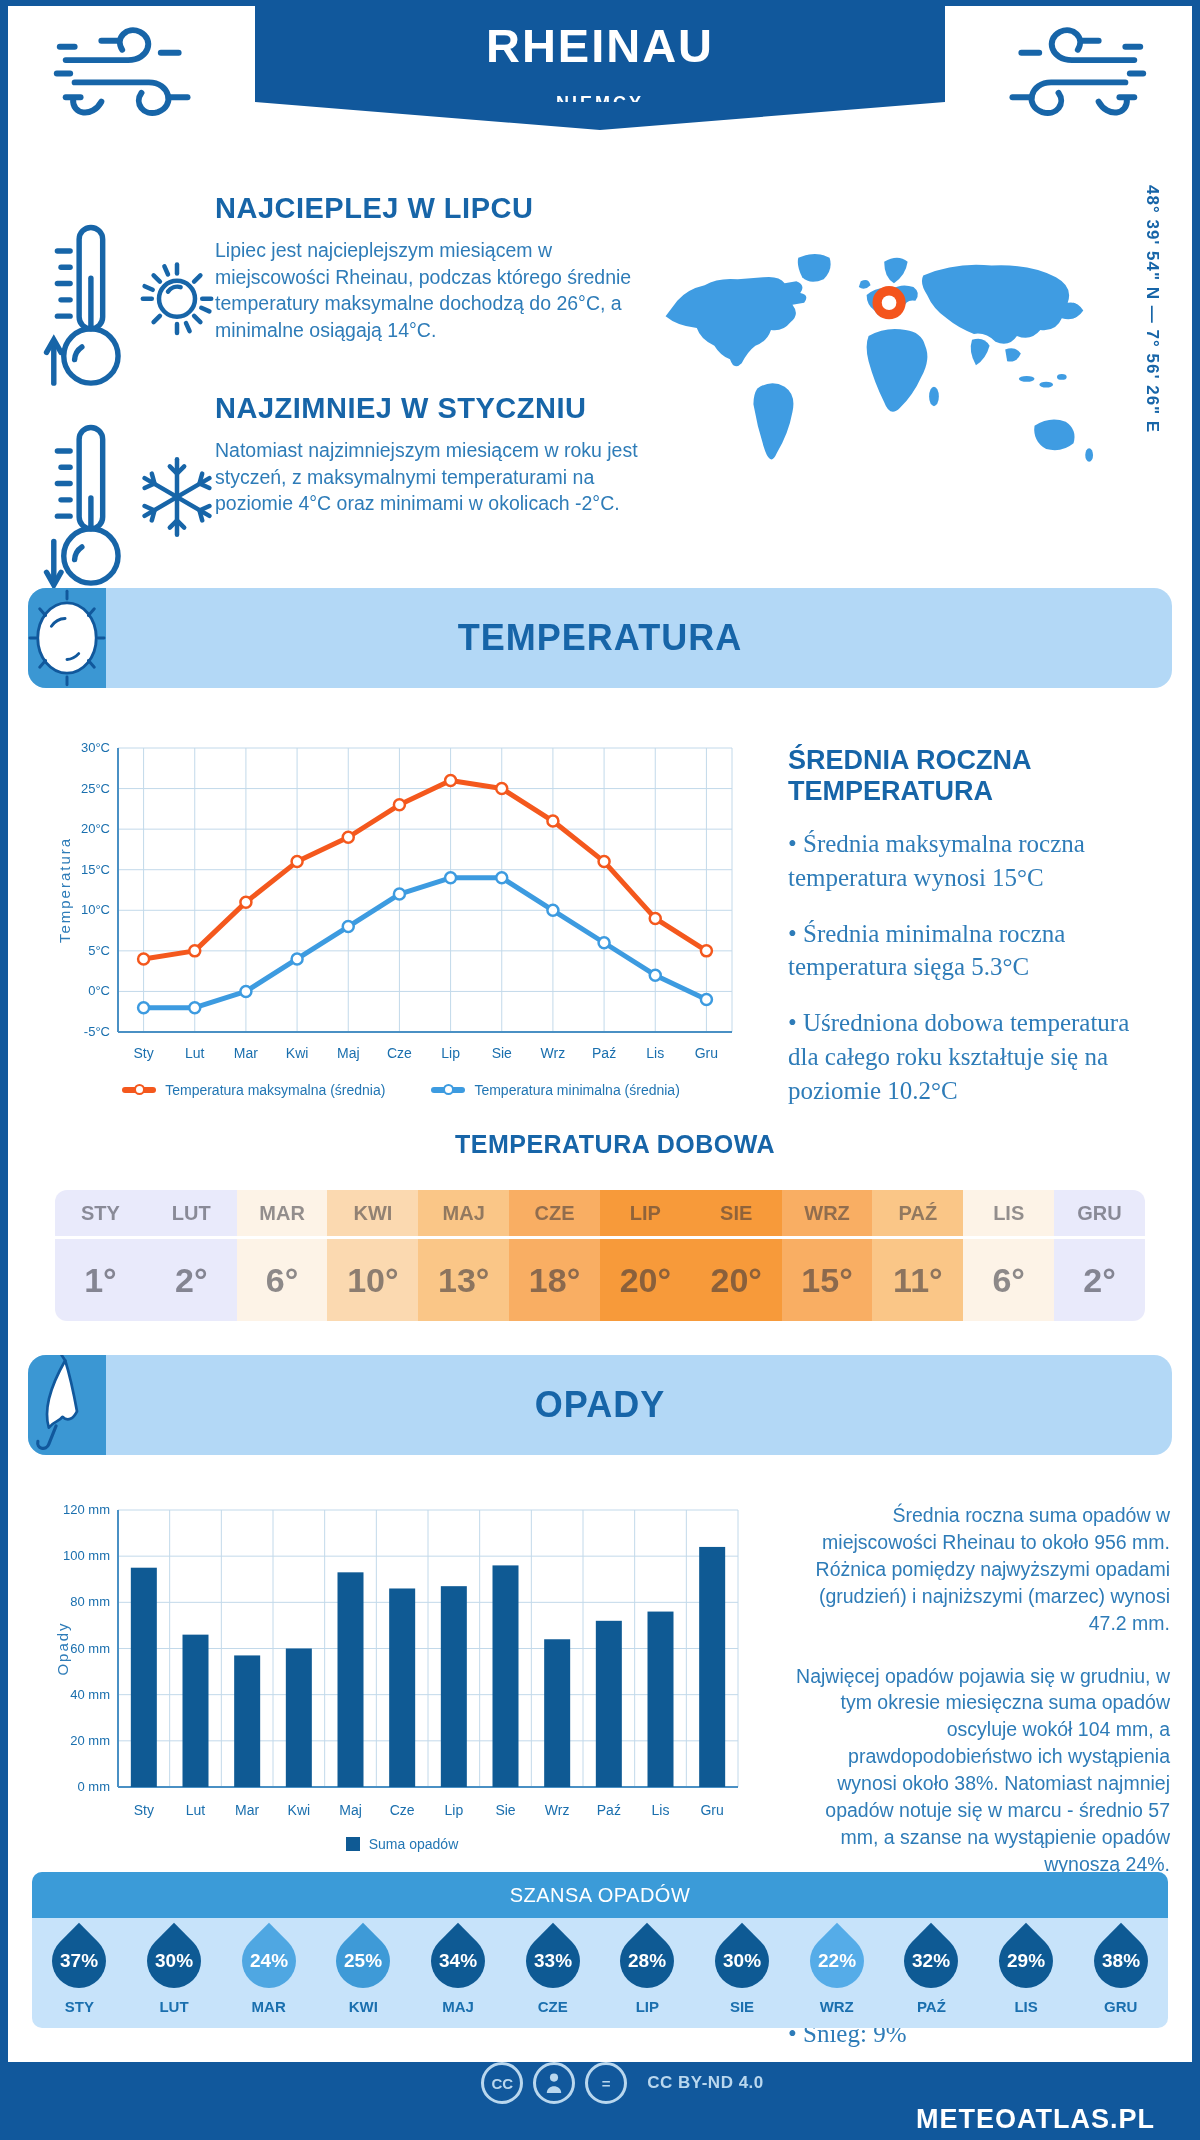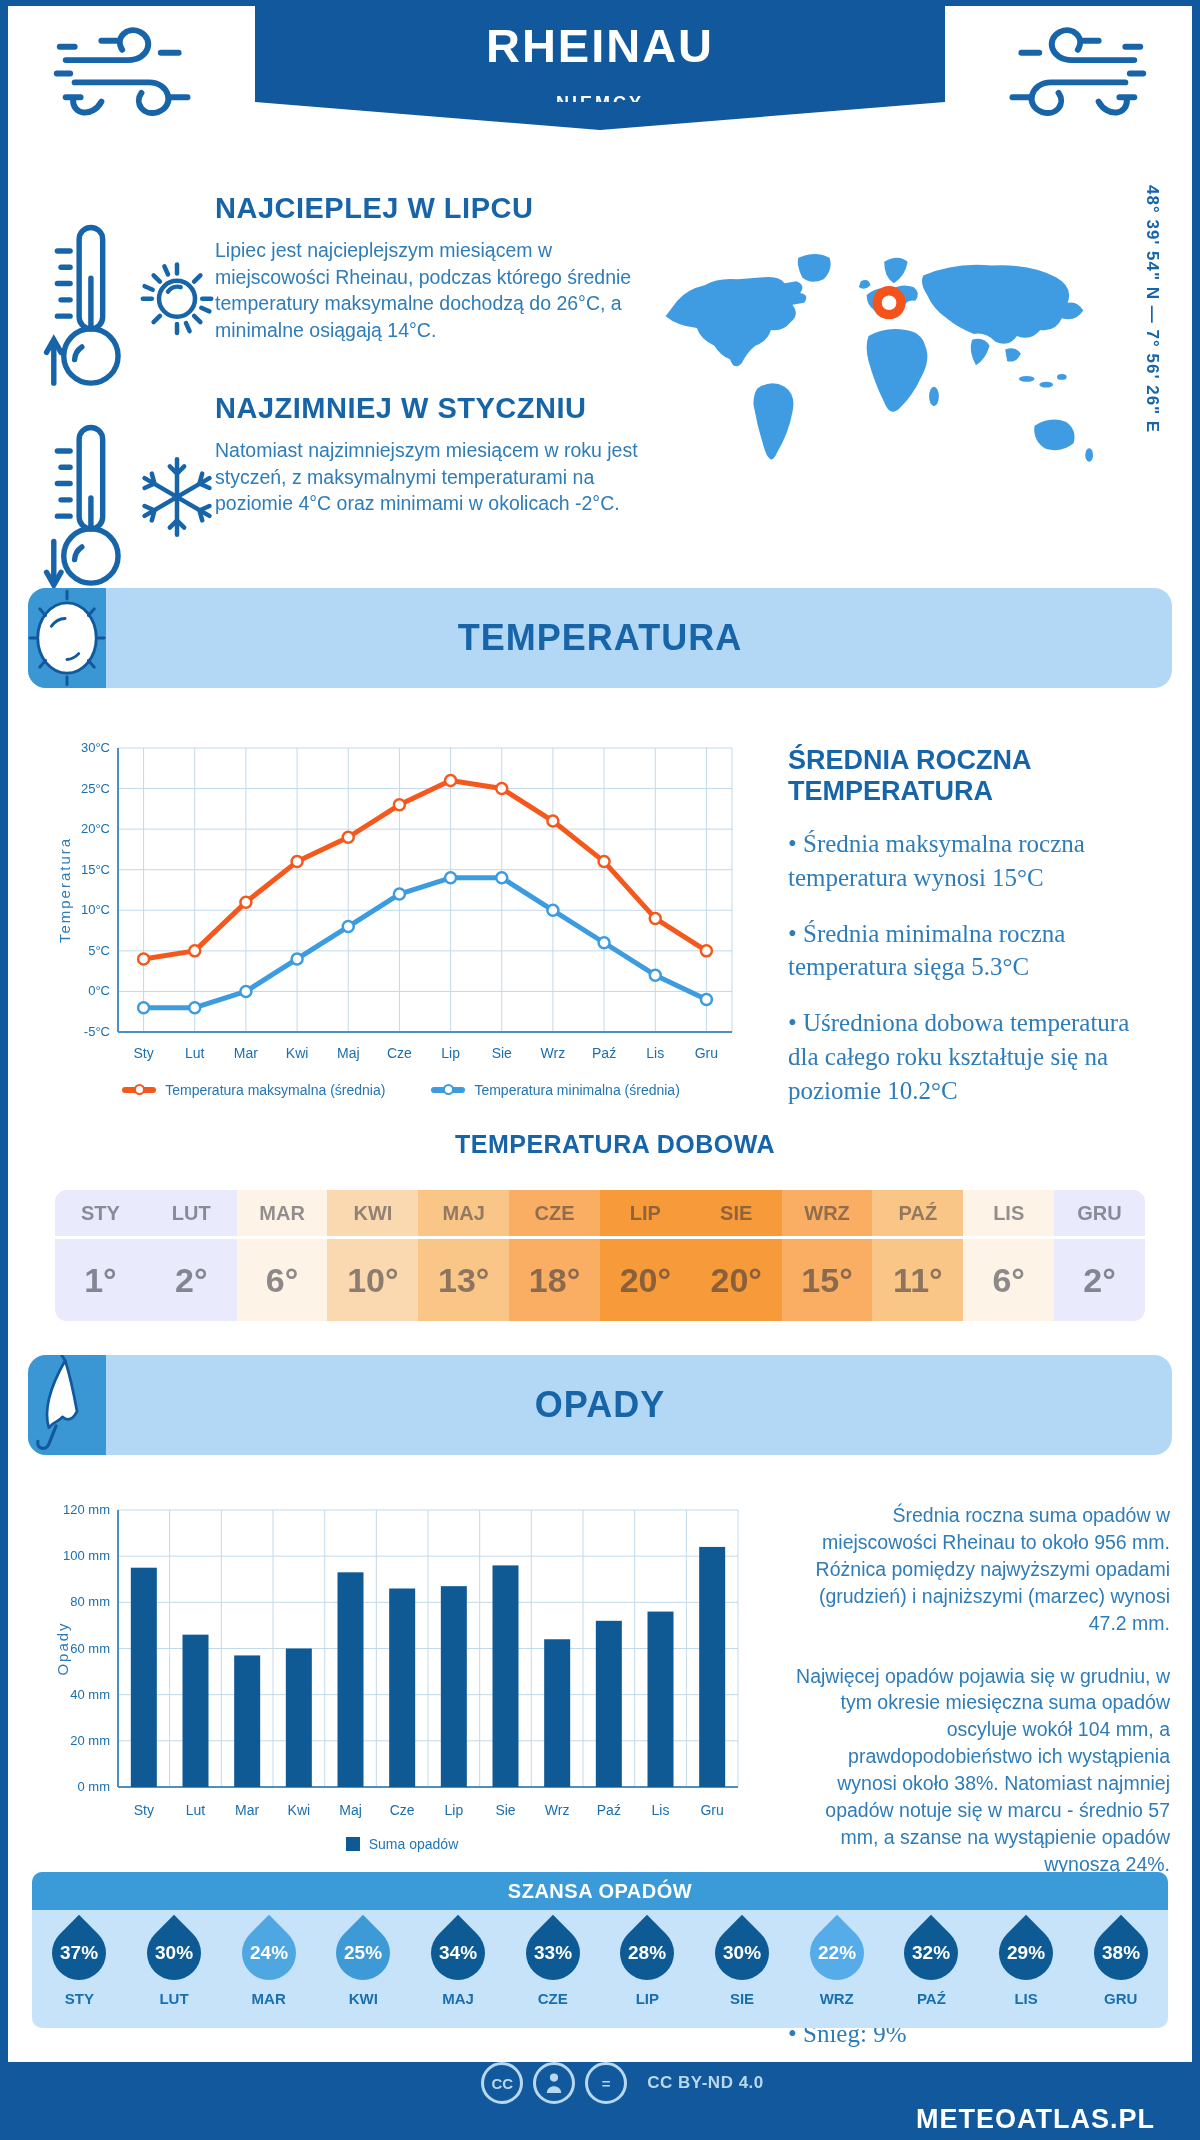"SZANSA OPADÓW" .chance-hd { font-weight: bold -> normal; height: 38px -> 46px }
